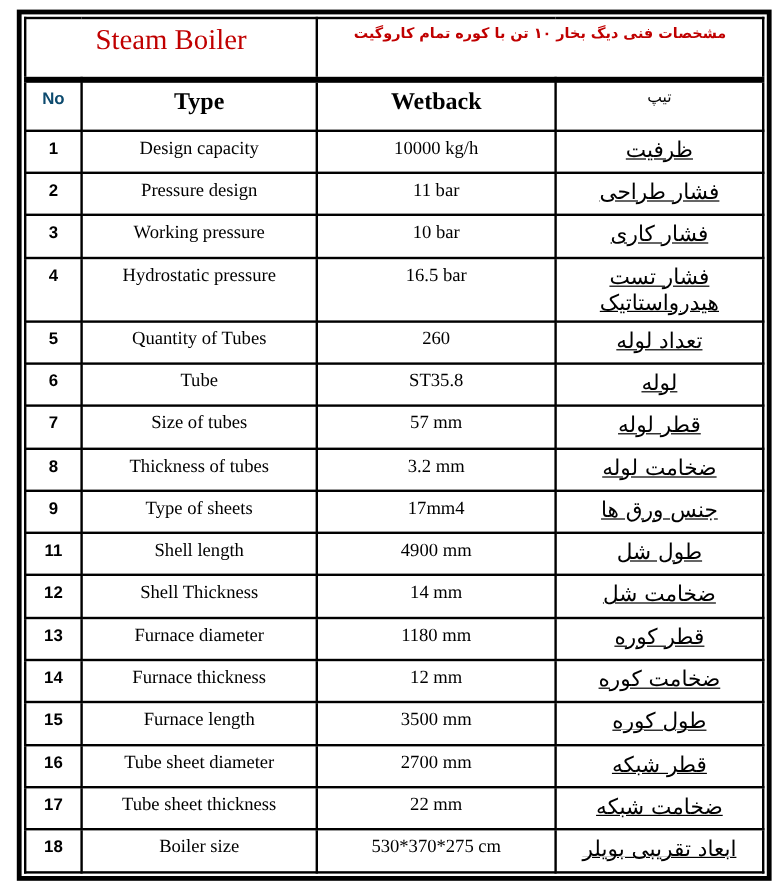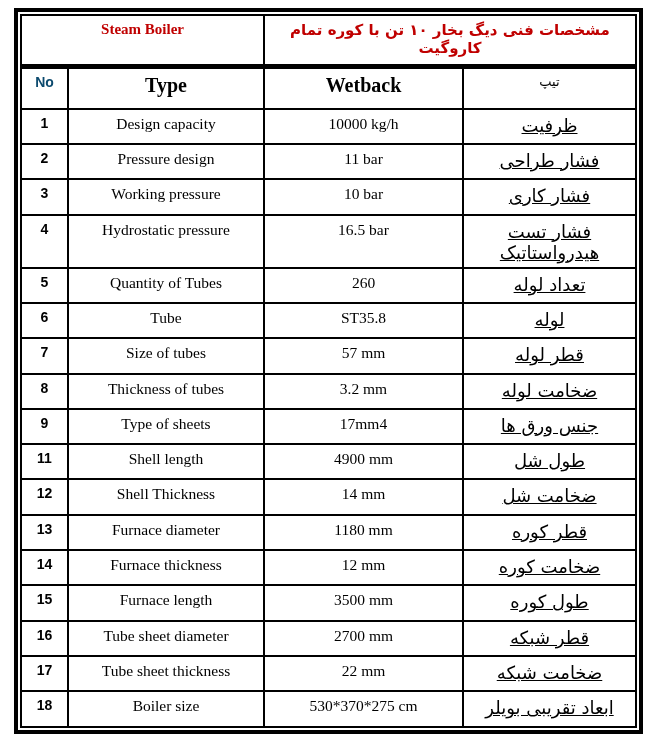"Steam Boiler" .title-en { font-size: 15px -> 24px; font-weight: bold -> normal }
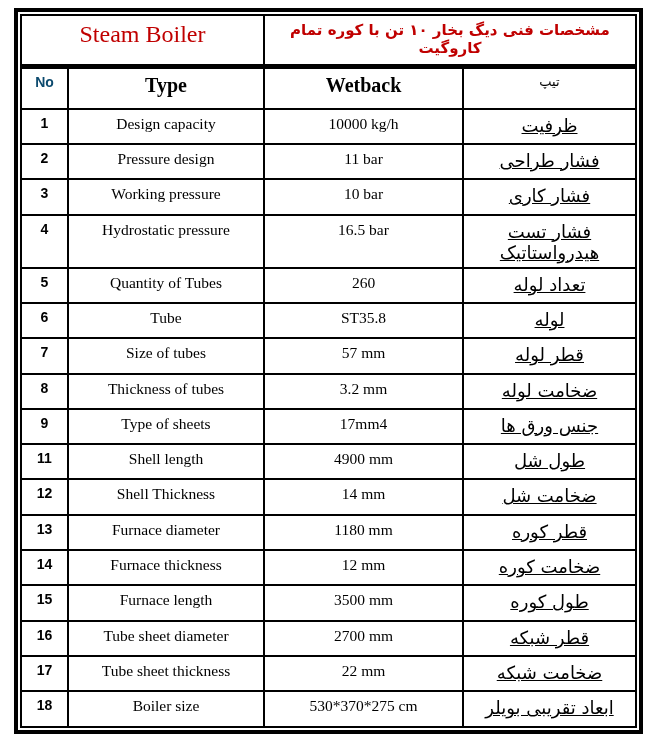"مشخصات فنی دیگ بخار ۱۰" .title-fa { font-size: 15px -> 12px }
